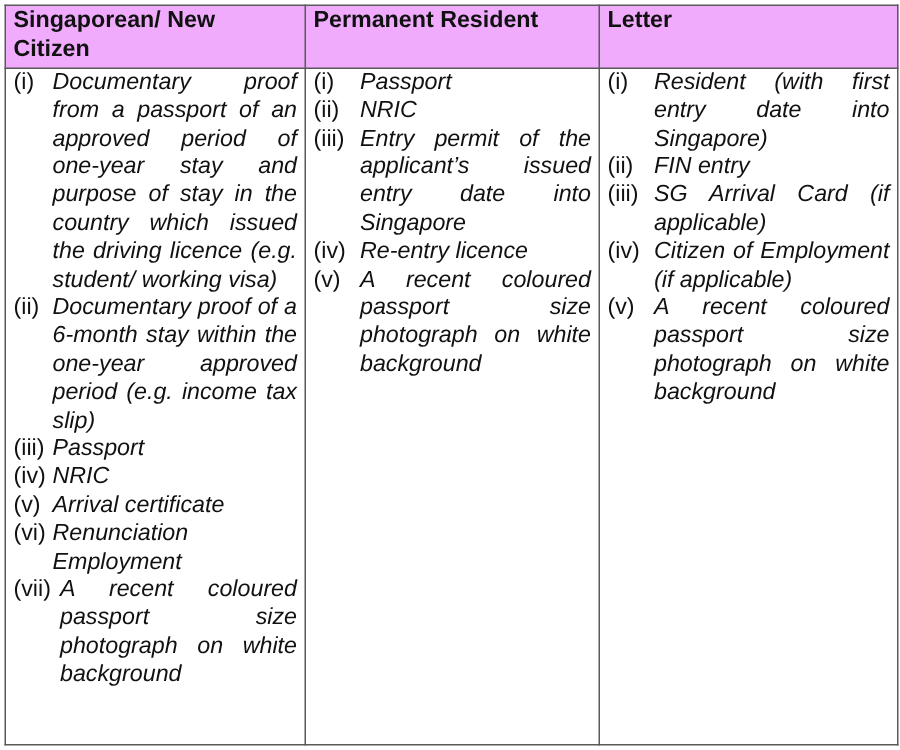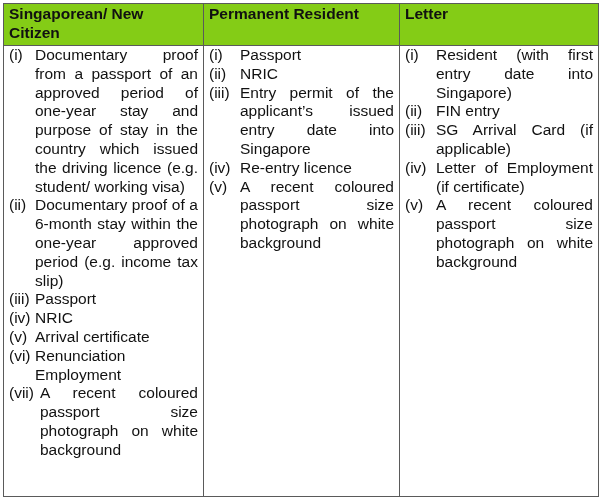"Singaporean/ New Citizen" .doc-table th { background: #84cc16 -> #f0abfc }
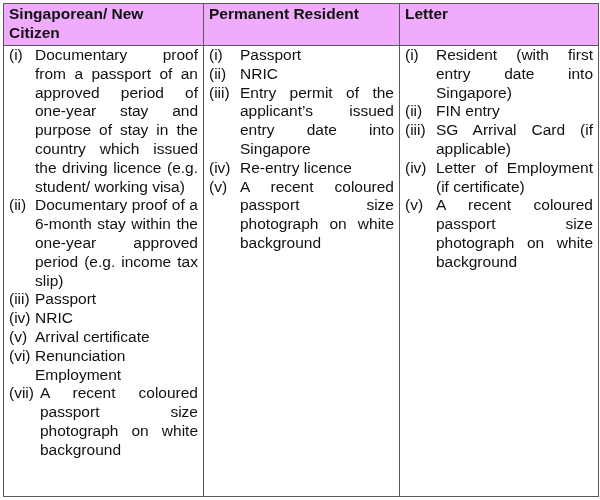"Documentary proof from a passport" .txt { font-style: none -> italic }
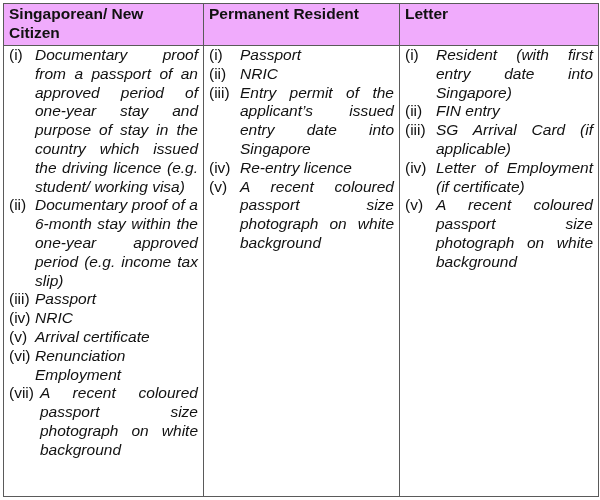"Letter of Employment (if certificate)" span.txt { text: Letter of Employment (if certificate -> Citizen of Employment (if applicable }
